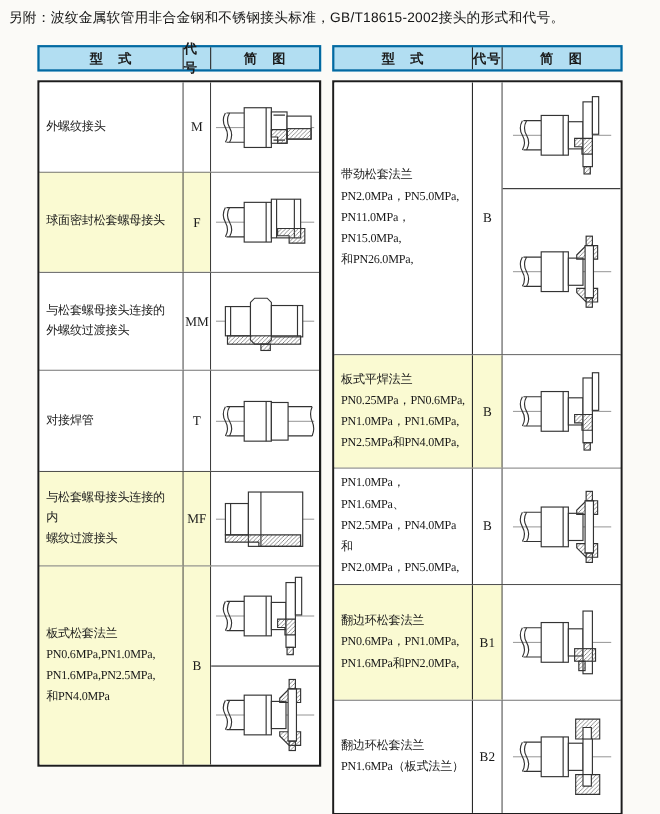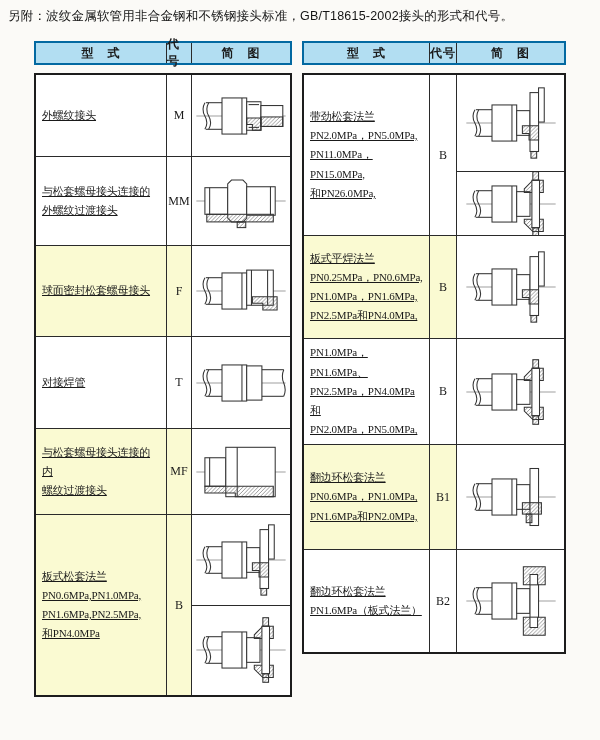"外螺纹接头" .type { text-decoration: underline -> none }
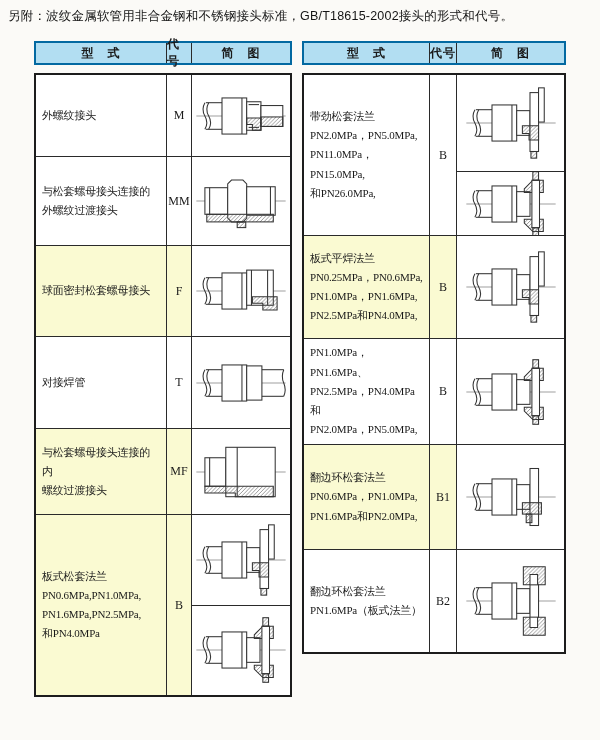"带劲松套法兰" div.row { height: 161px -> 248px }
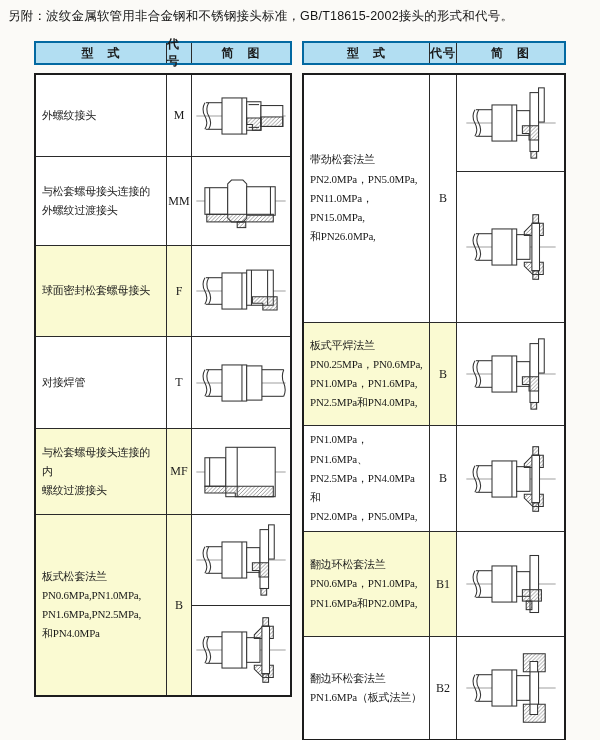"与松套螺母接头连接的" div.row { order: before "球面密封松套螺母接头" -> after "球面密封松套螺母接头" }
